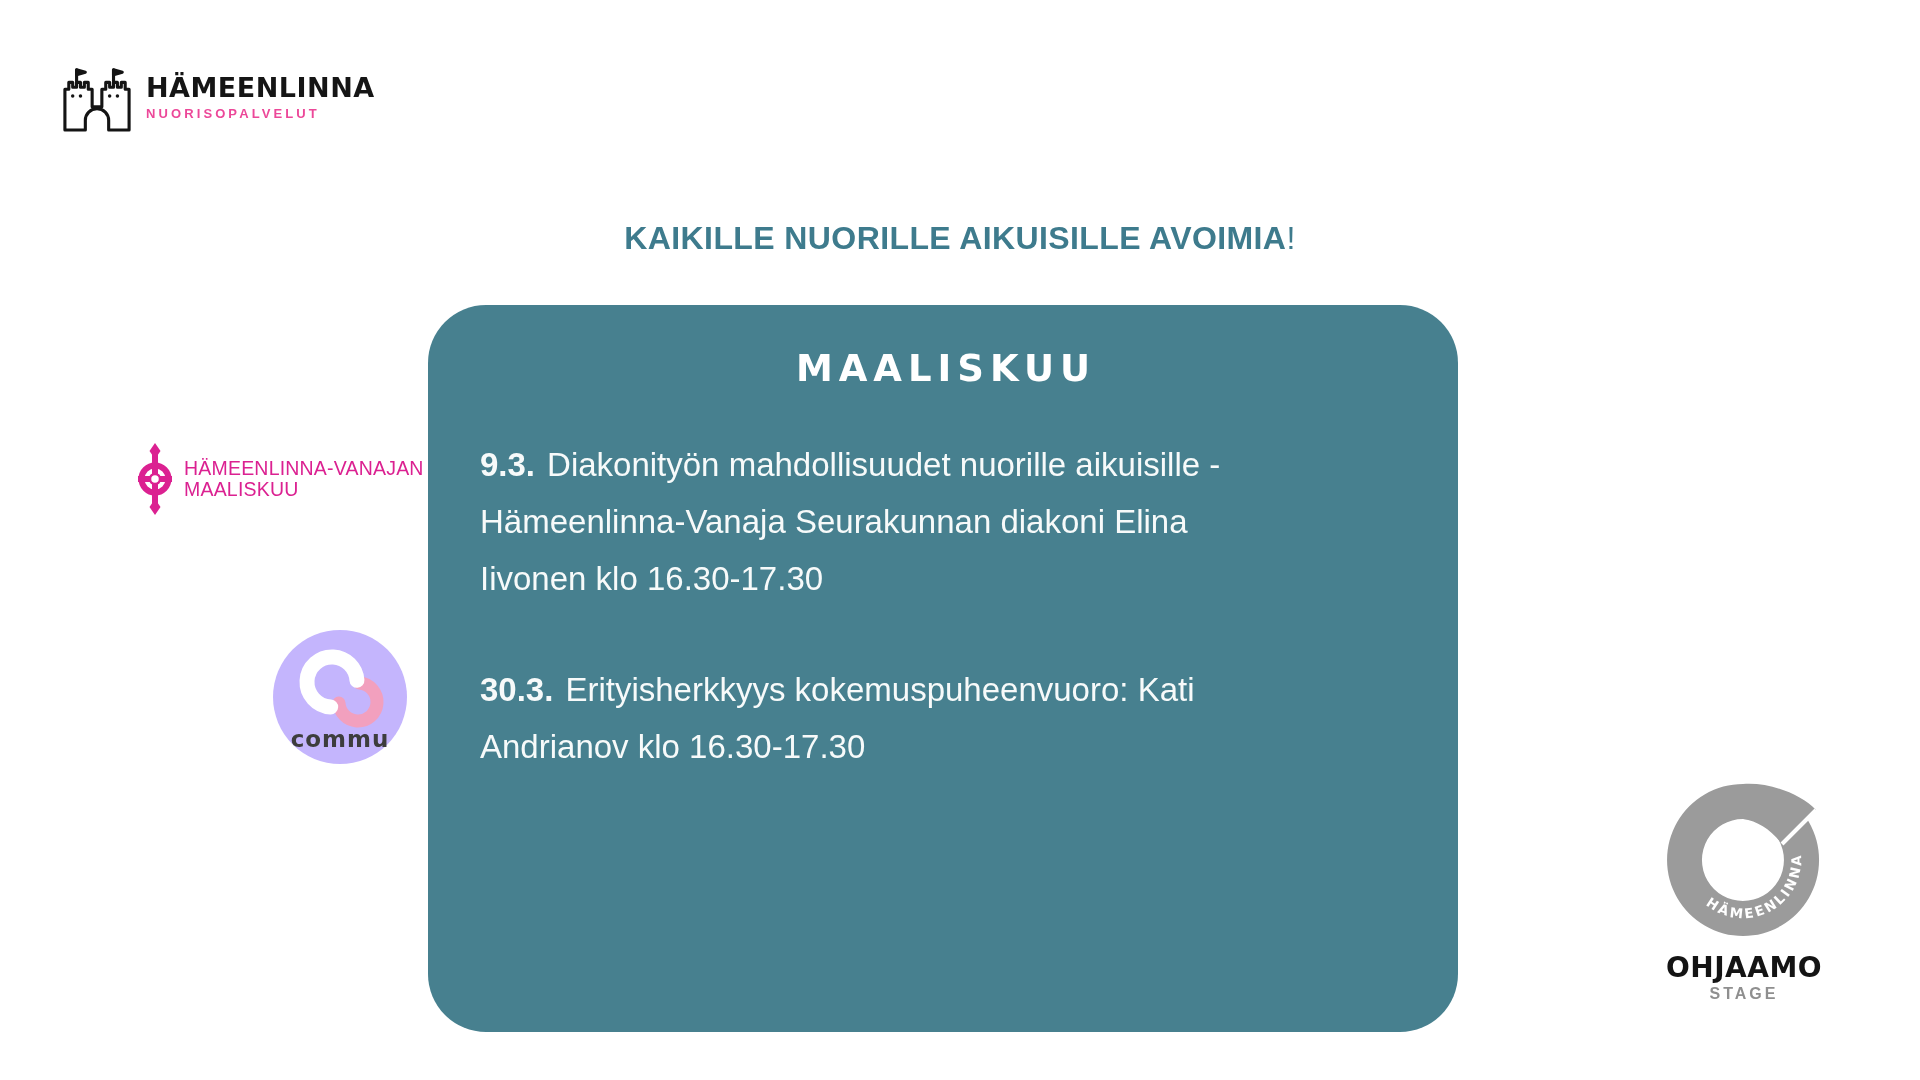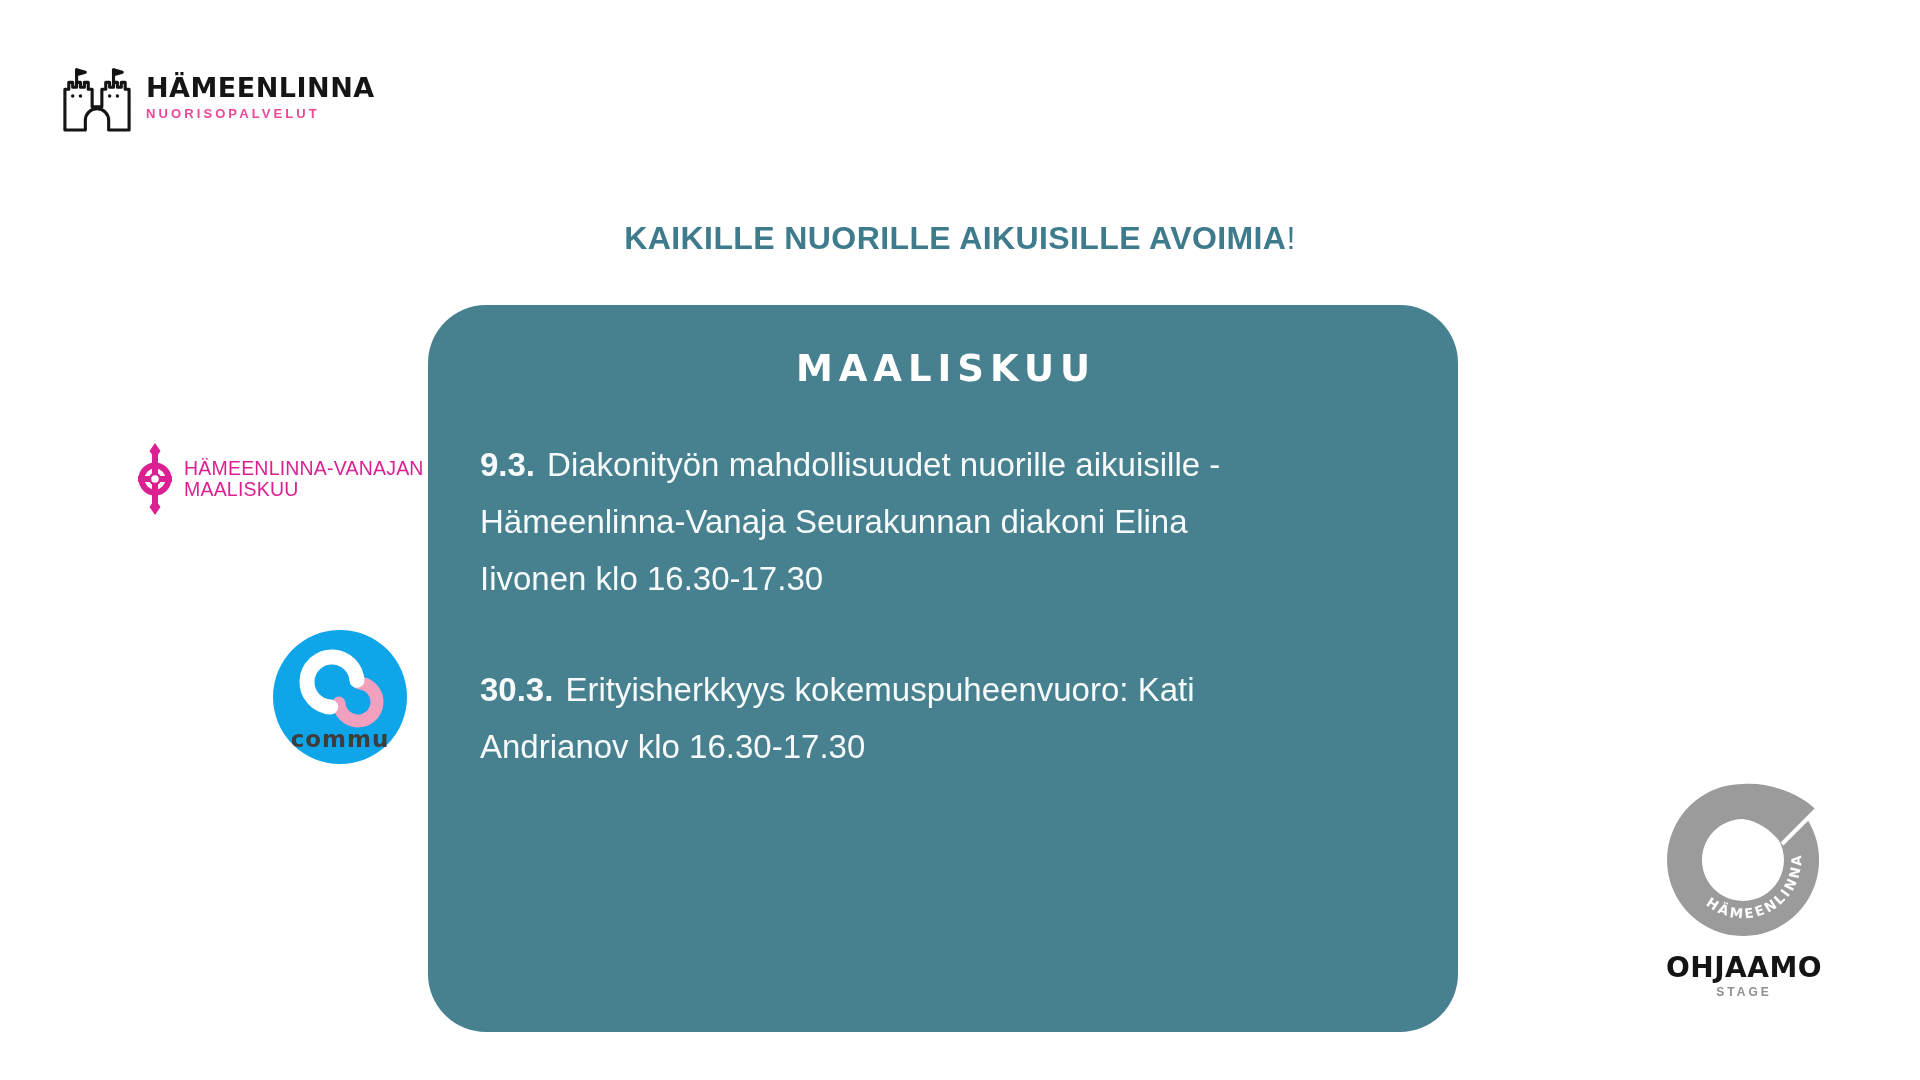"commu" .commu { background: #0ea5e9 -> #c4b5fd }
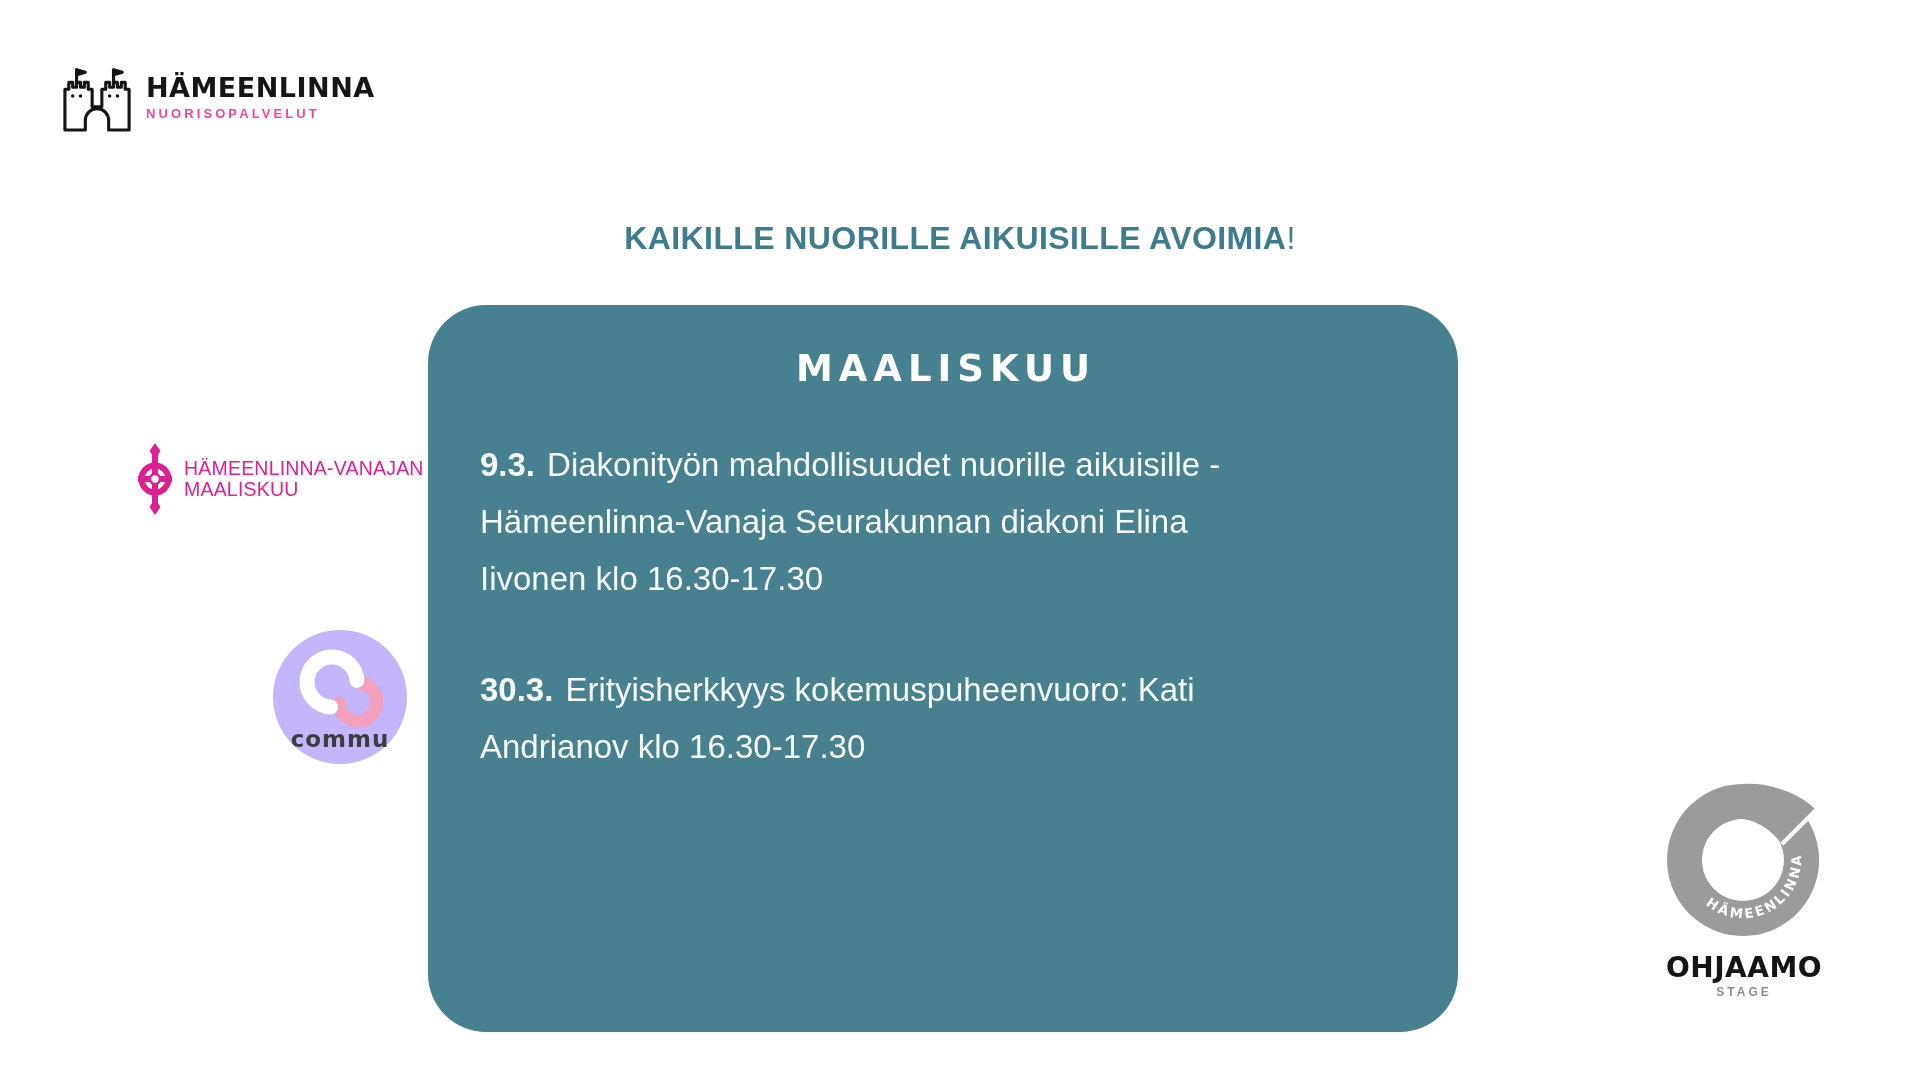"STAGE" .ohjaamo-stage { font-size: 12px -> 16px }
